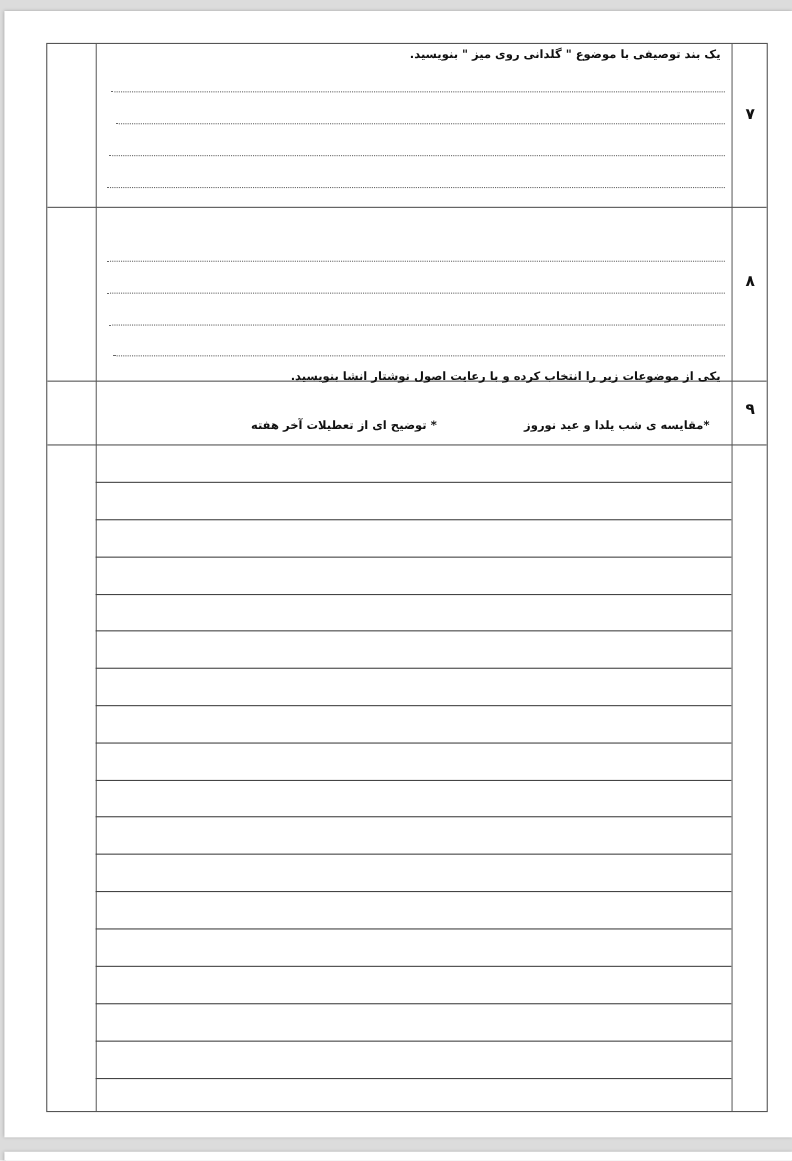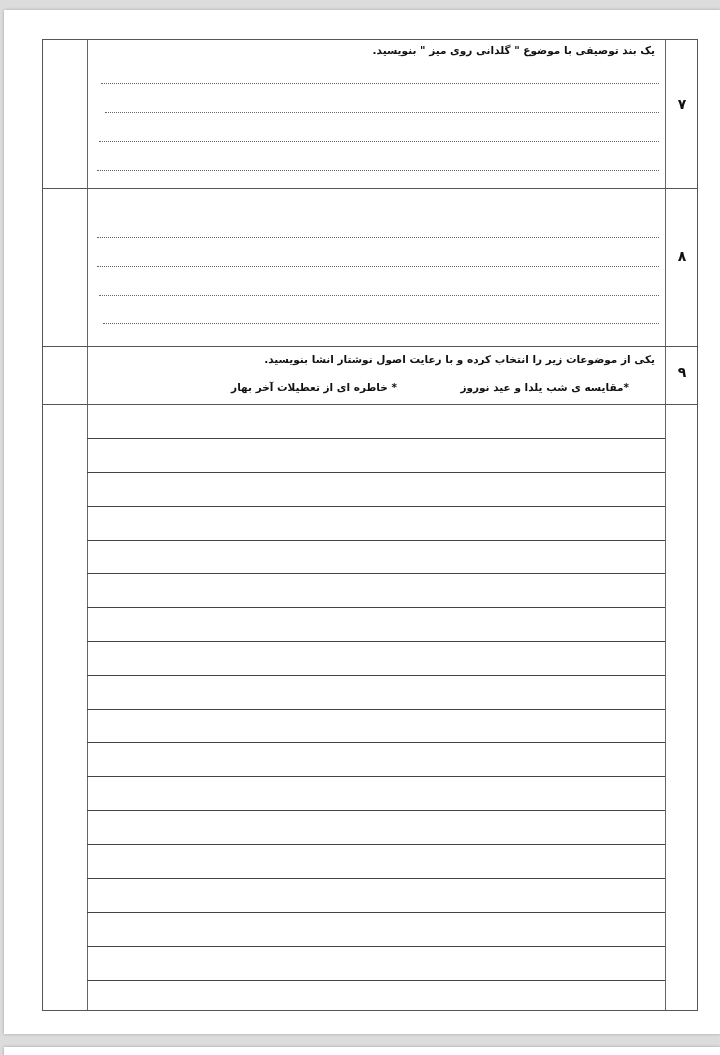"یکی از موضوعات زیر را" div.qtext { top: 313px -> 296px }
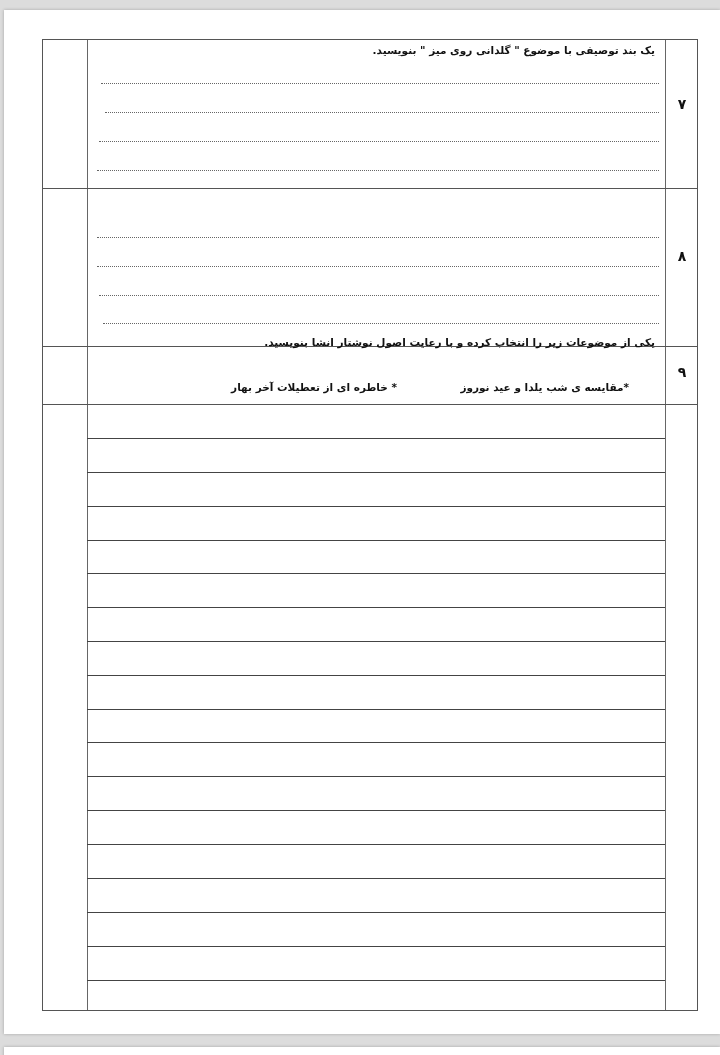"* خاطره ای از تعطیلات" div.topic { text: خاطره ای از تعطیلات آخر بهار -> توضیح ای از تعطیلات آخر هفته }
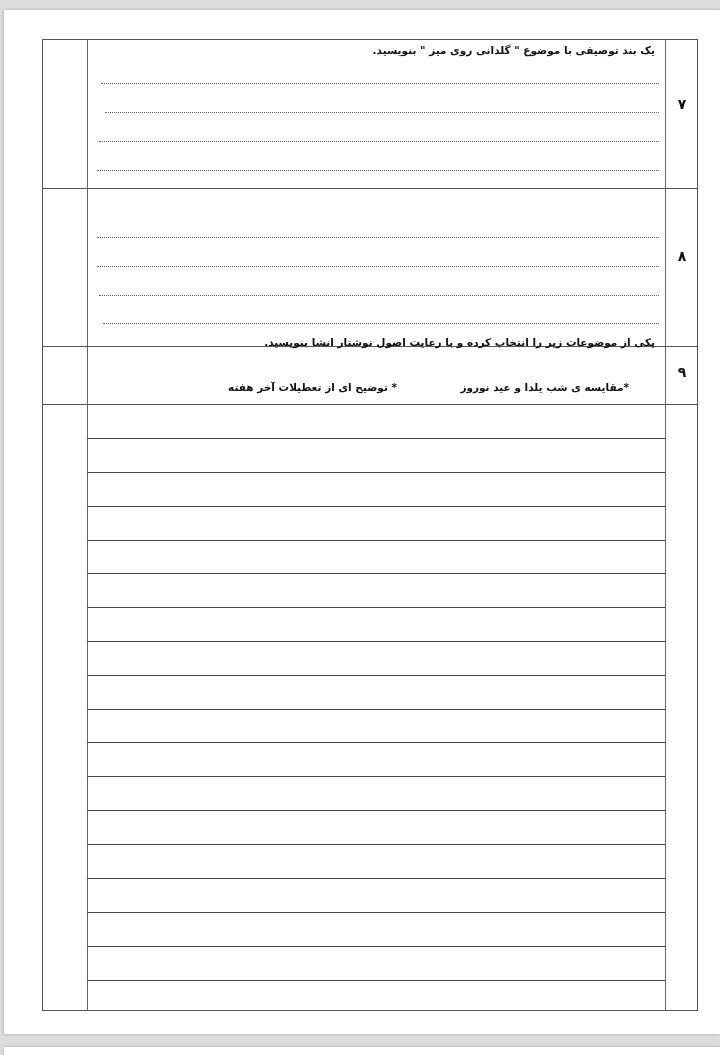"*مقایسه ی شب یلدا و" div.topic { right: 68px -> 52px }
